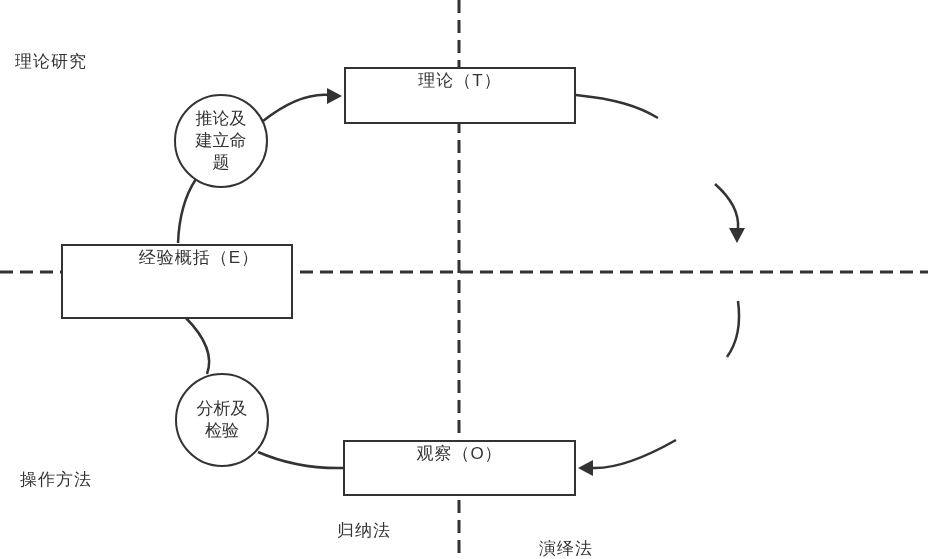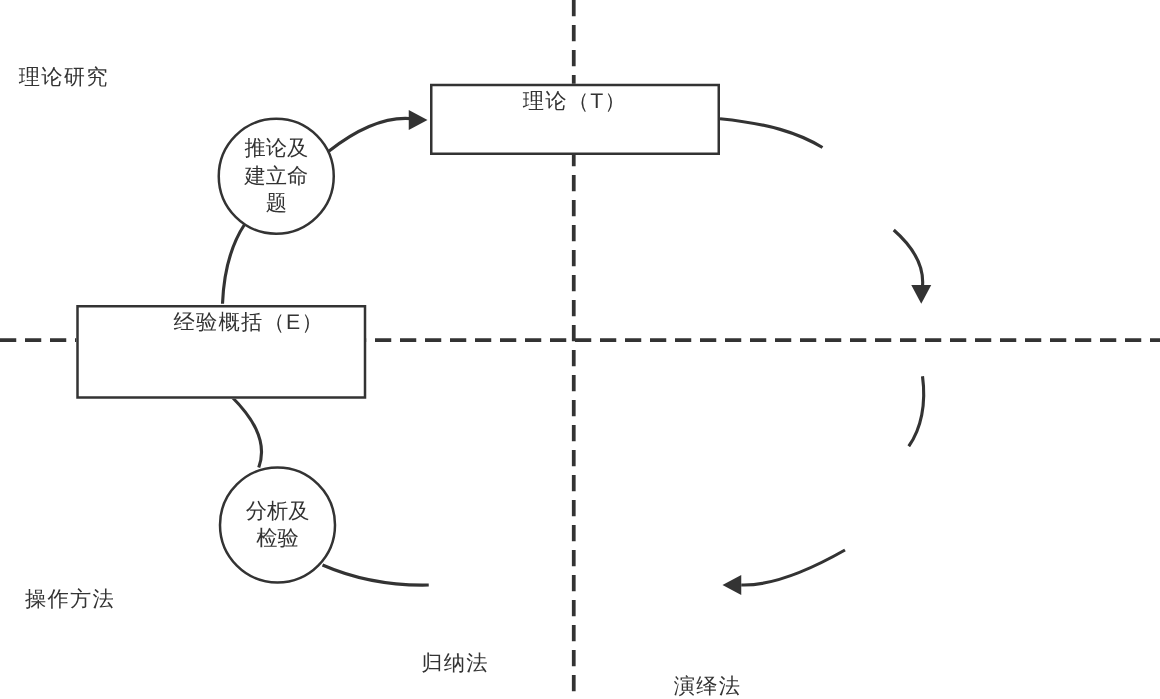"观察（O）" div.node-box { html: none -> <div> <span>观察（O）</span> </div> }
